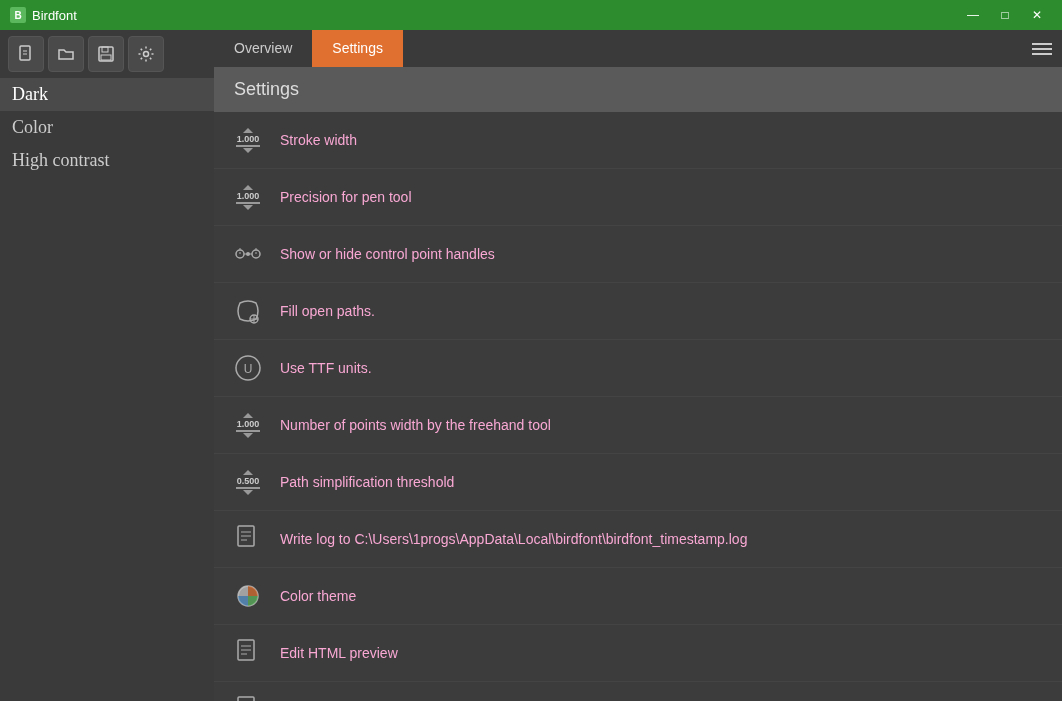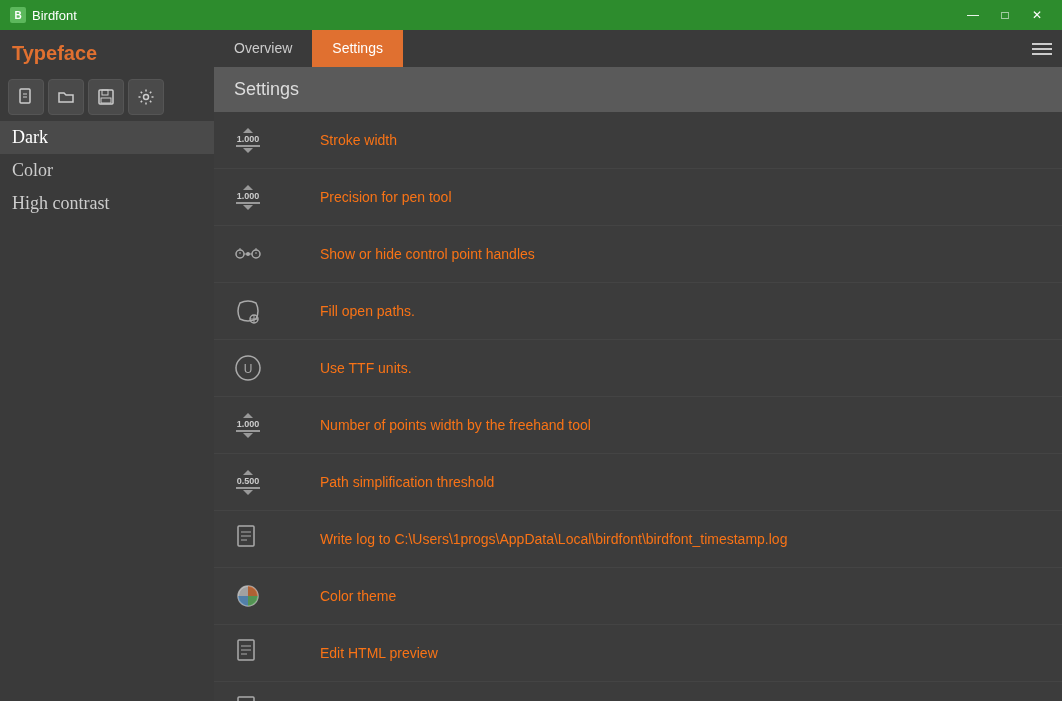"Typeface" div.sidebar-title { html: <div>Typeface</div> -> none }
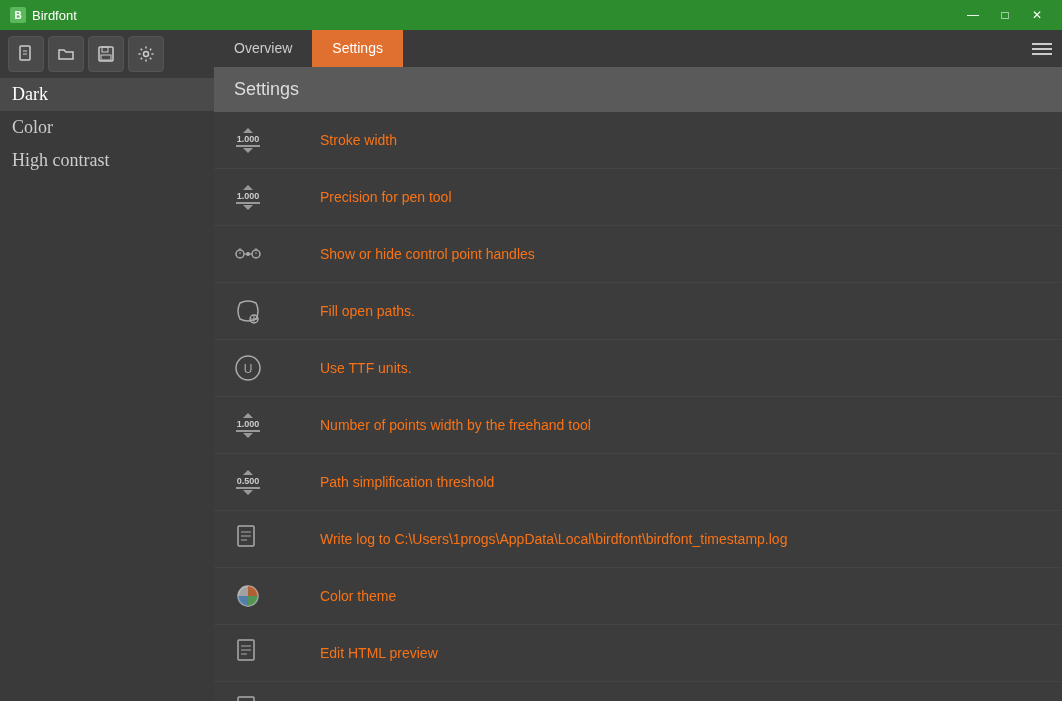"Stroke width" .settings-label { color: #f97316 -> #f9a8d4; margin-left: 40px -> none }
